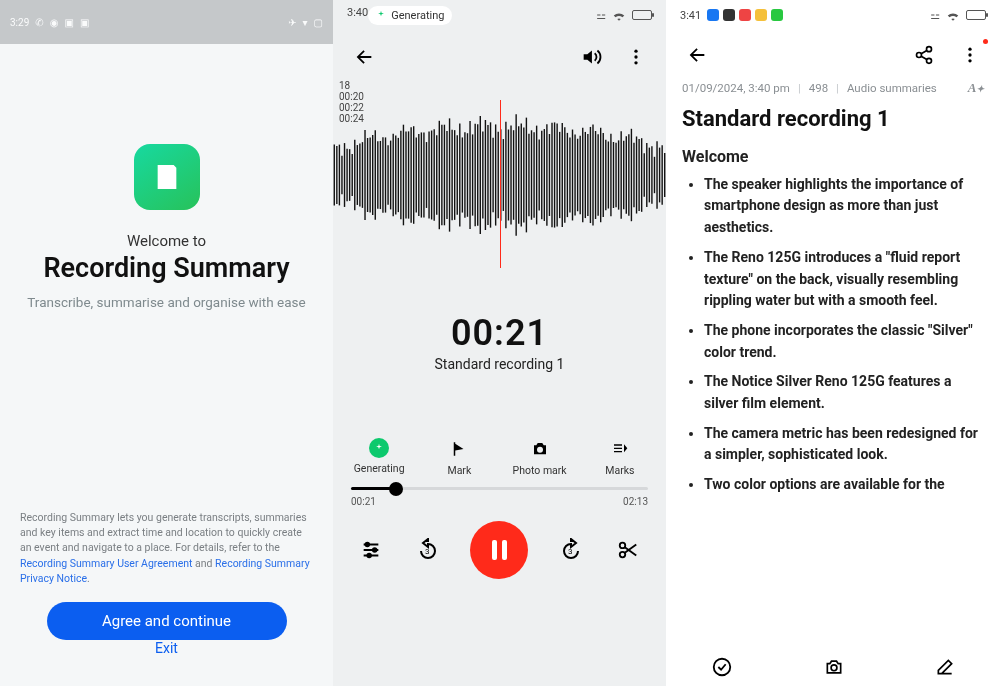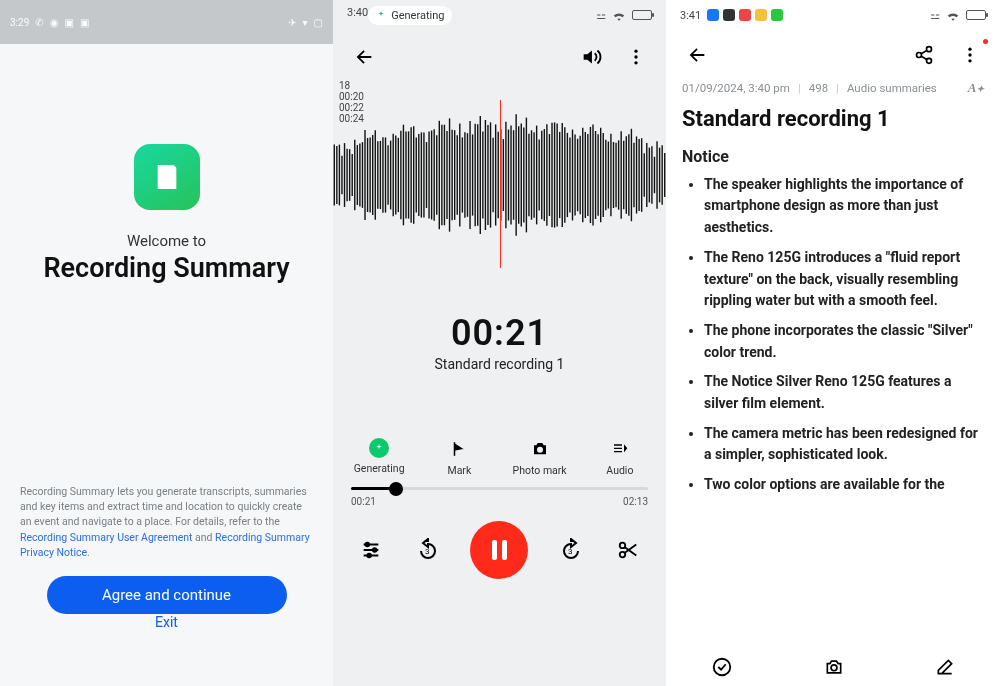"Notice" h3 { text: Notice -> Welcome }
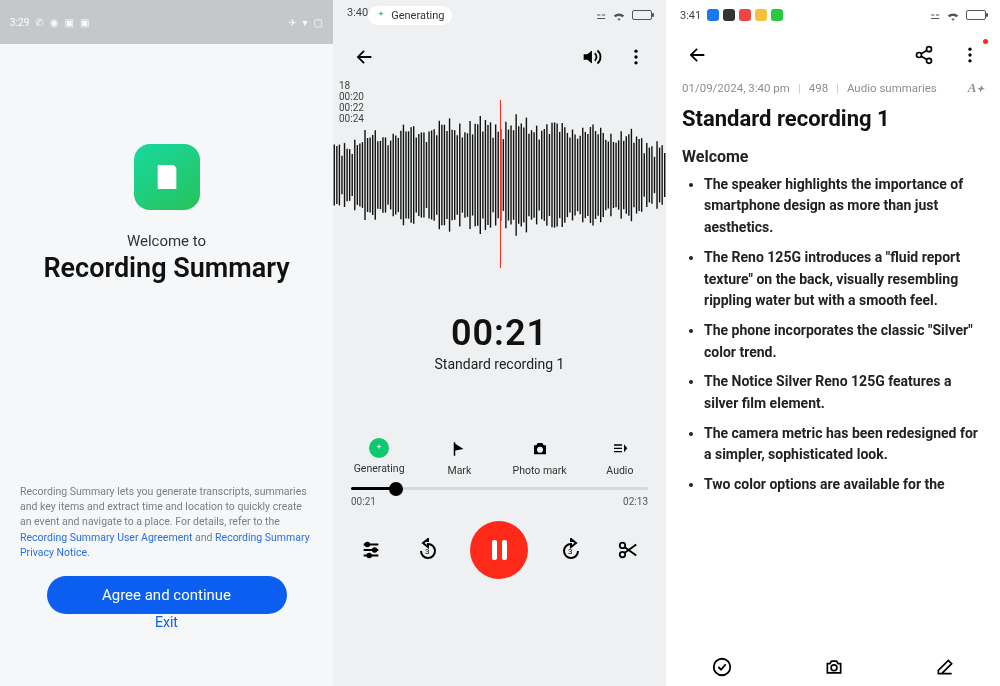"Transcribe, summarise and organise with" div.subtitle1 { html: none -> <div>Transcribe, summarise and organise with ease</div> }
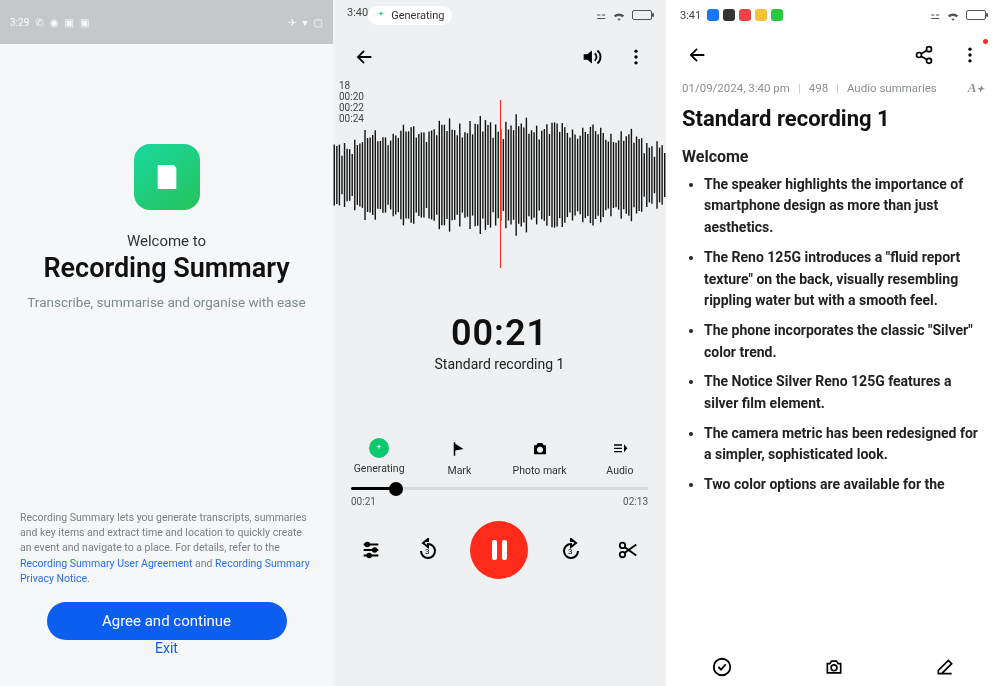"Audio" span { text: Audio -> Marks }
